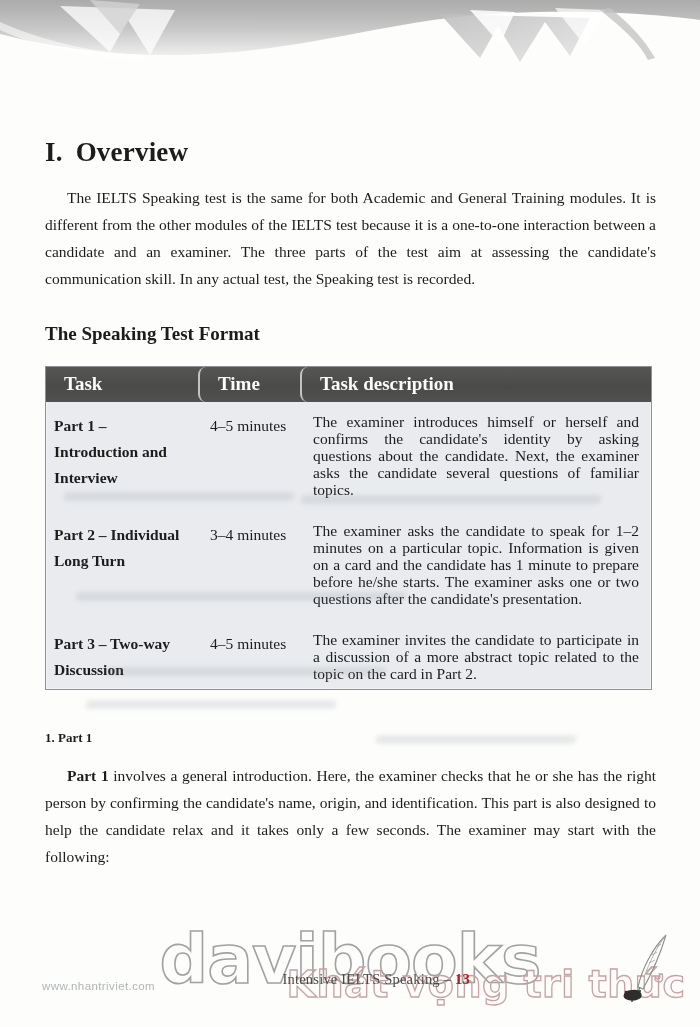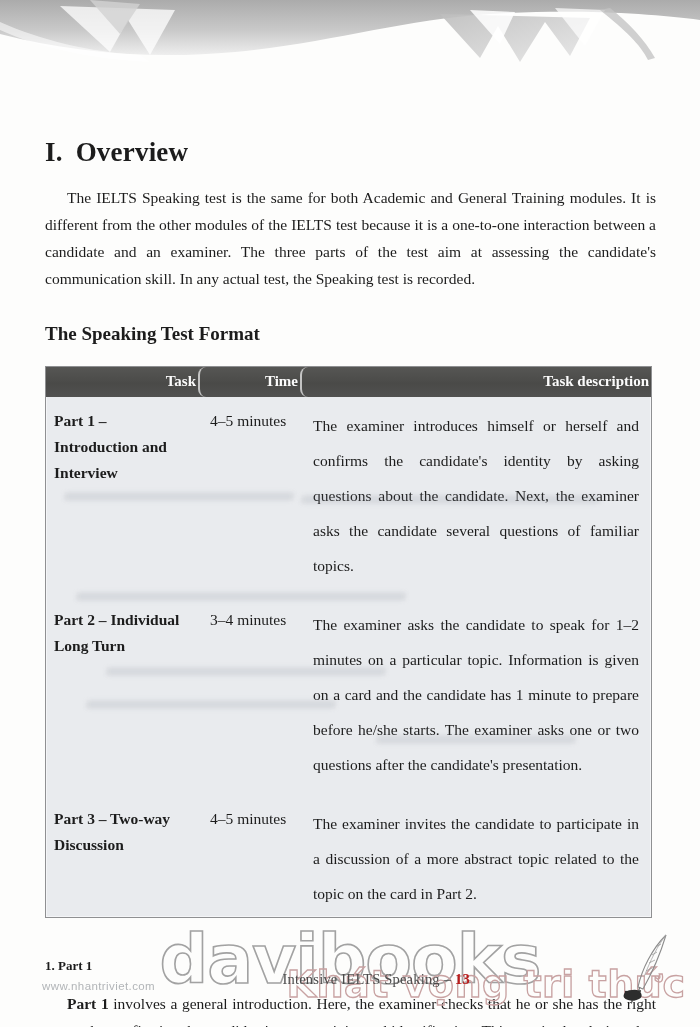"Task" .t-head .th { font-size: 15px -> 19px; text-align: right -> left }
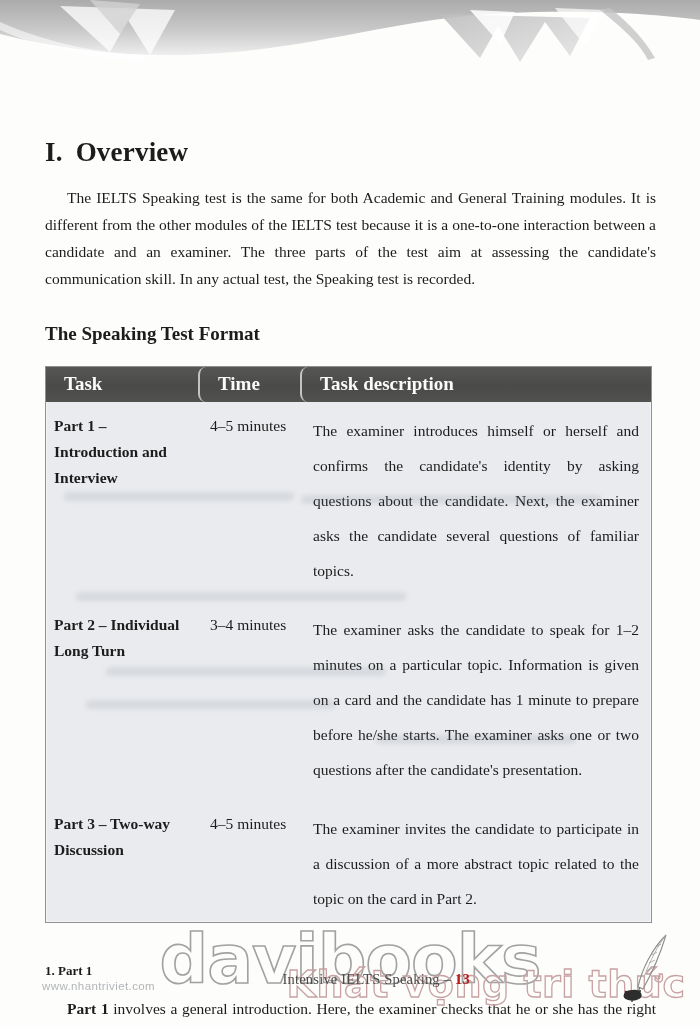"The examiner introduces himself or" .t-row .desc { line-height: 35px -> 17px }
